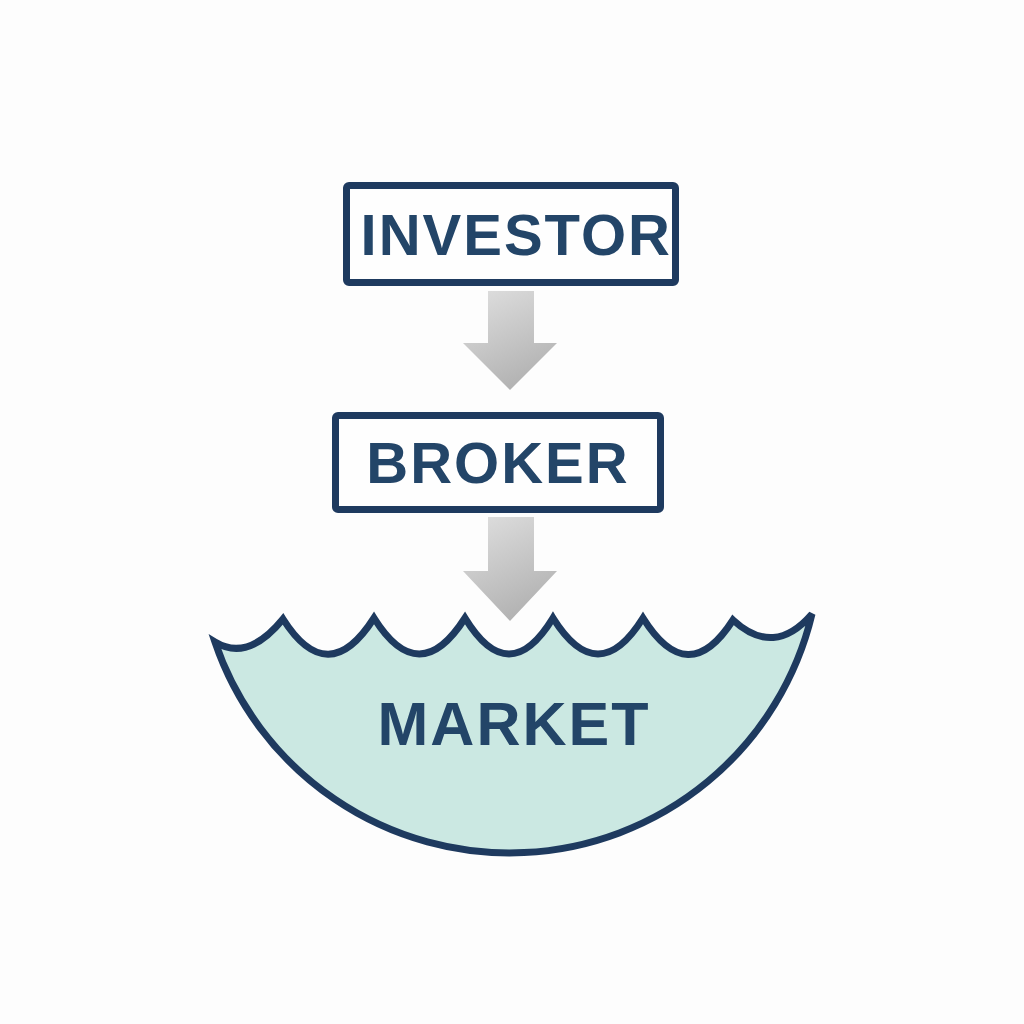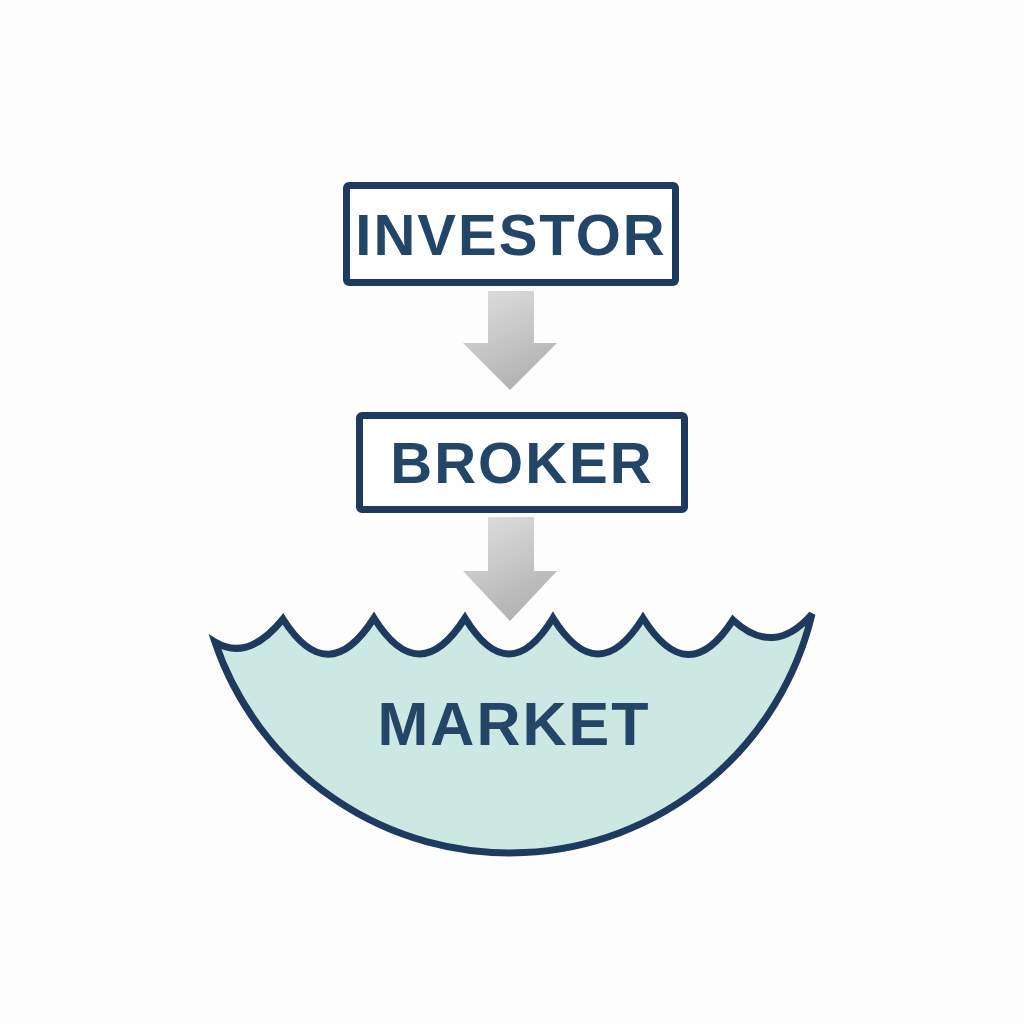"INVESTOR" .box-investor { justify-content: none -> flex-end }
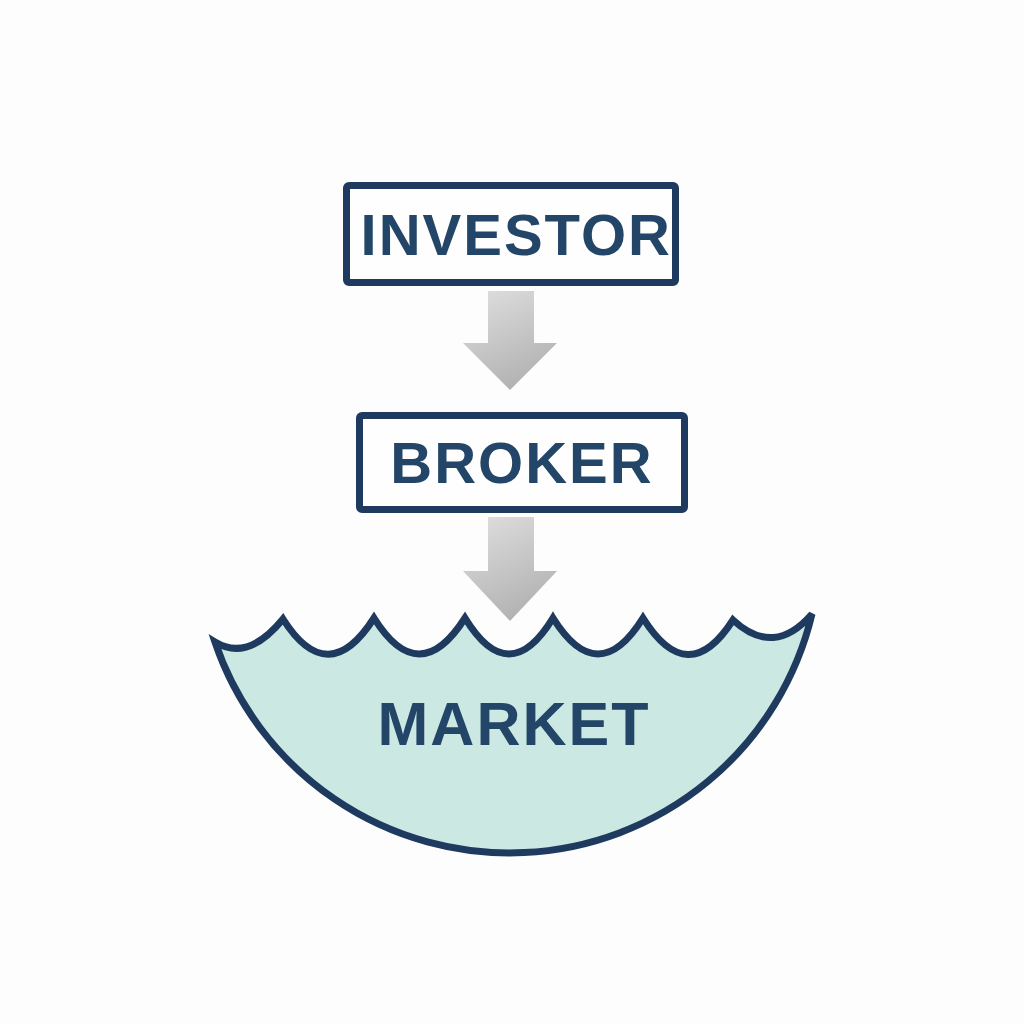"BROKER" .box-broker { left: 356px -> 332px }
